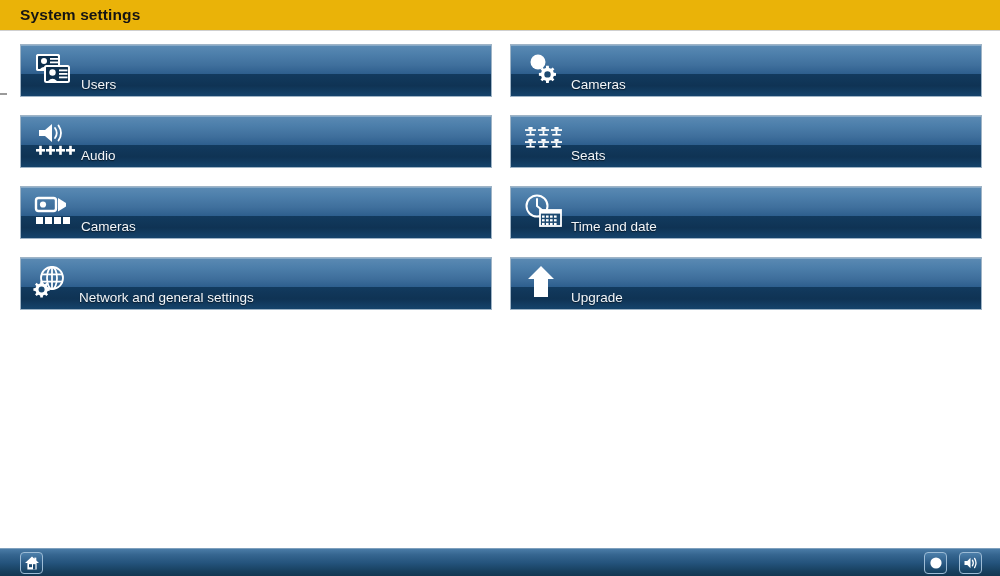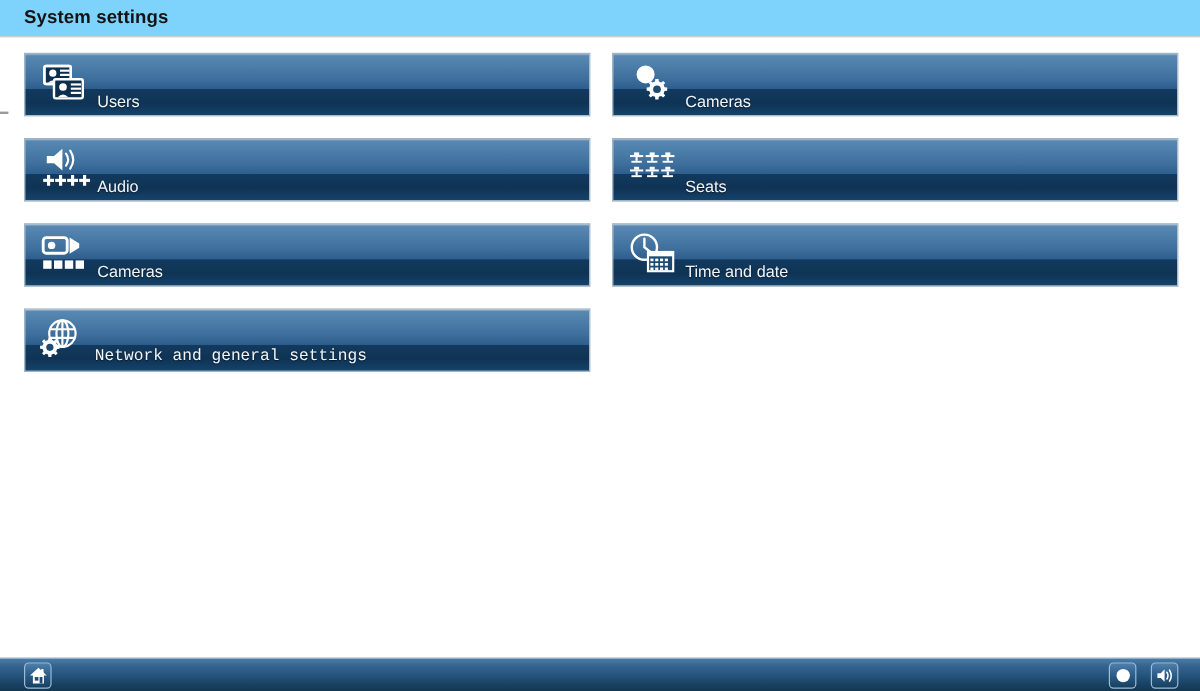"System settings" .header { background: #7dd3fc -> #eab308 }
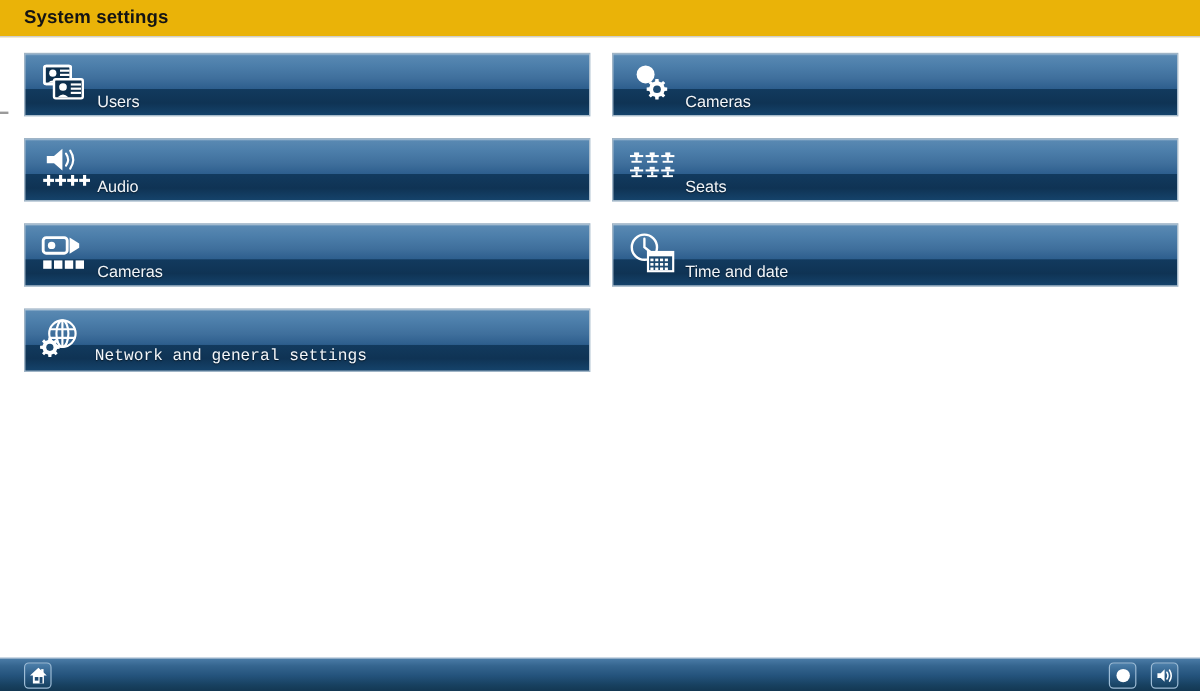"Network and general settings" .tile-label.wide { font-family: Liberation Mono, monospace -> none }
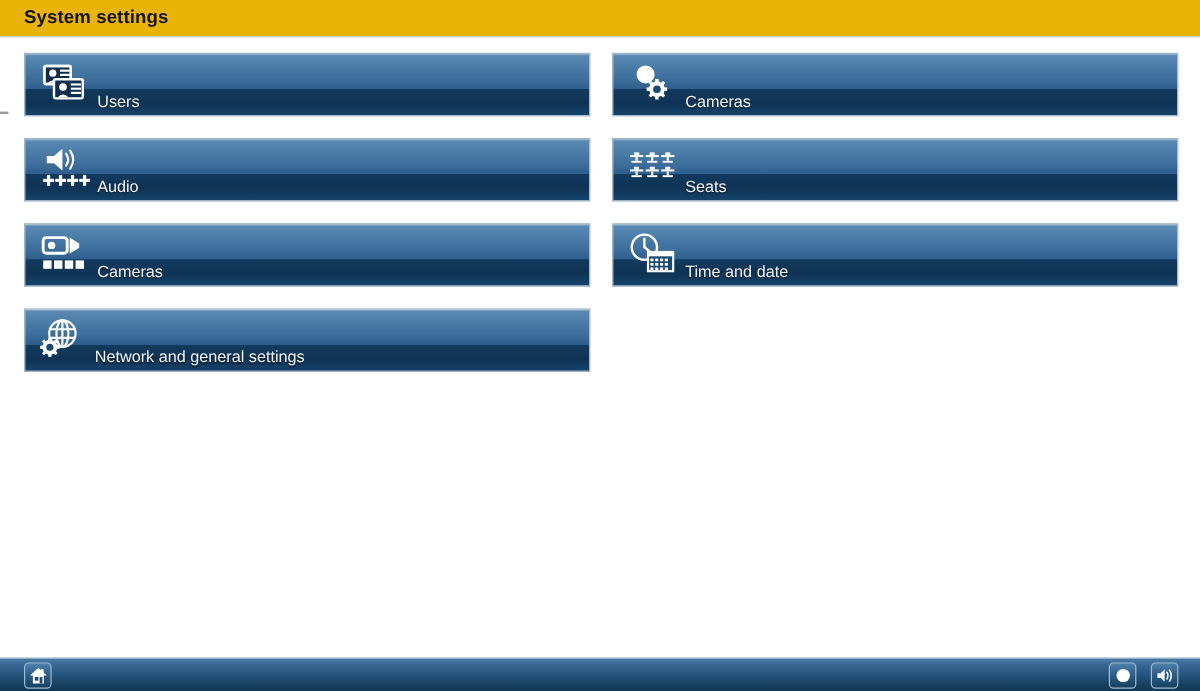"Upgrade" div.tile { html: none -> <div> <span> <svg> <path></path> </svg> </span> <span>Upgrade</span> </div> }
